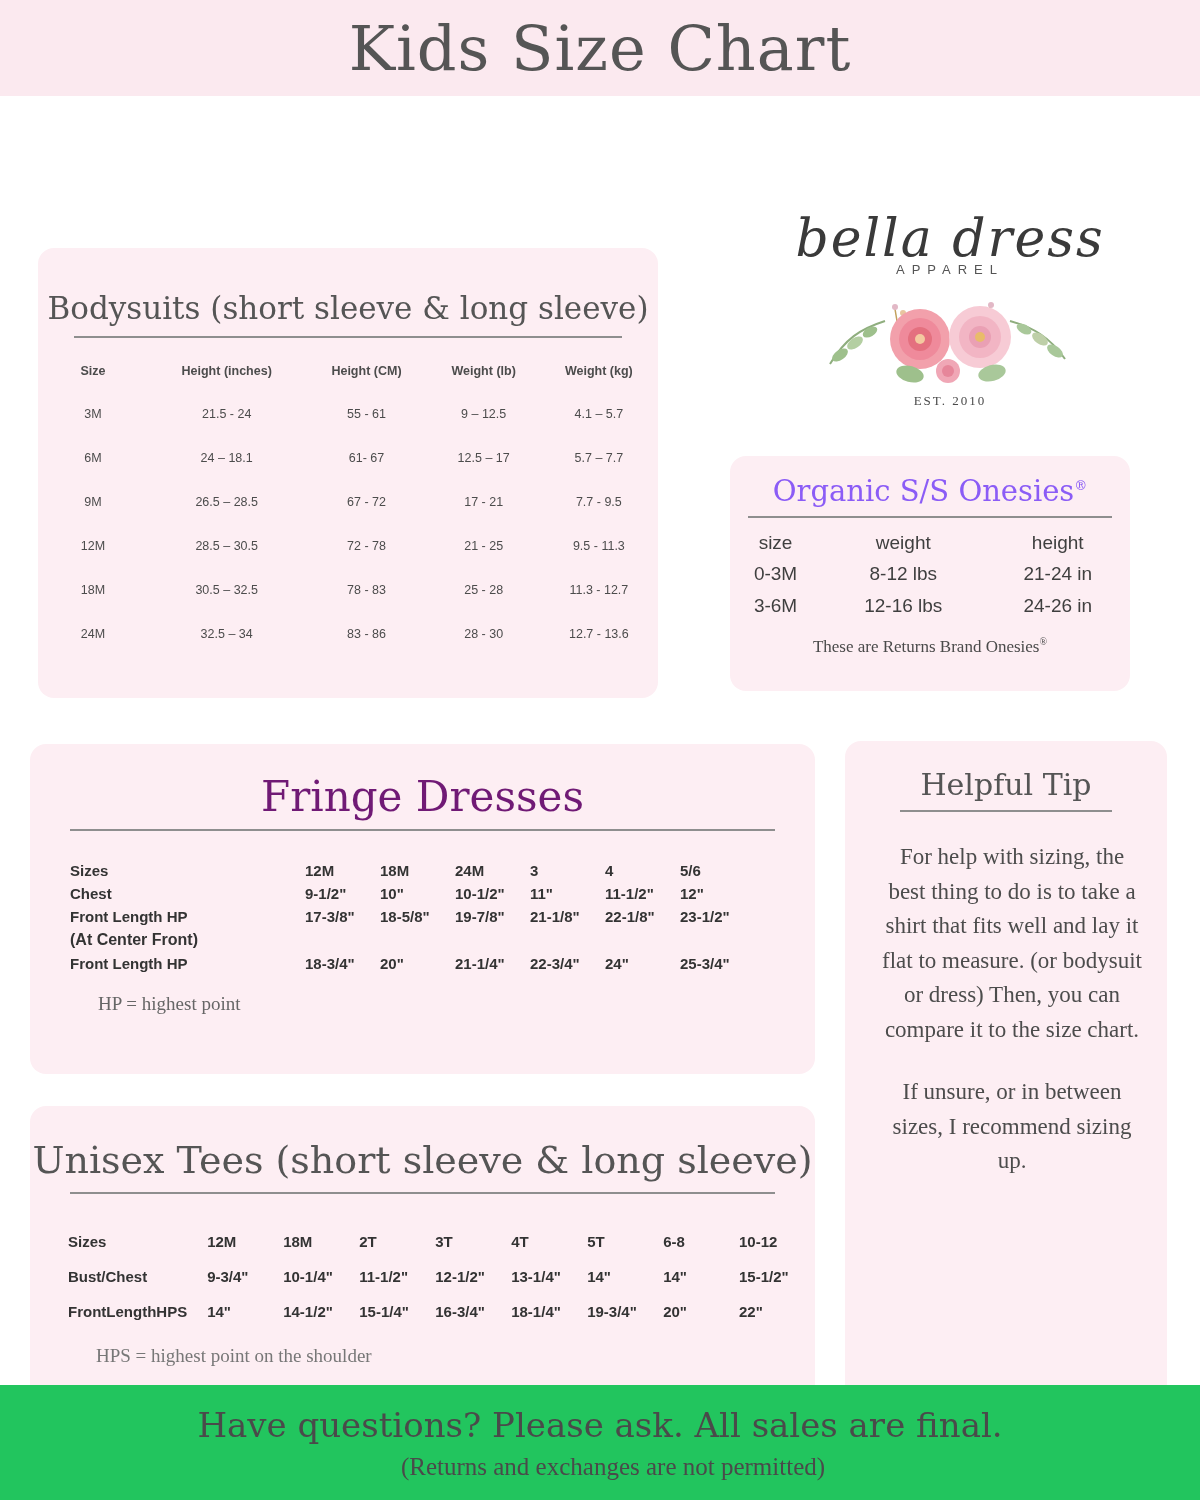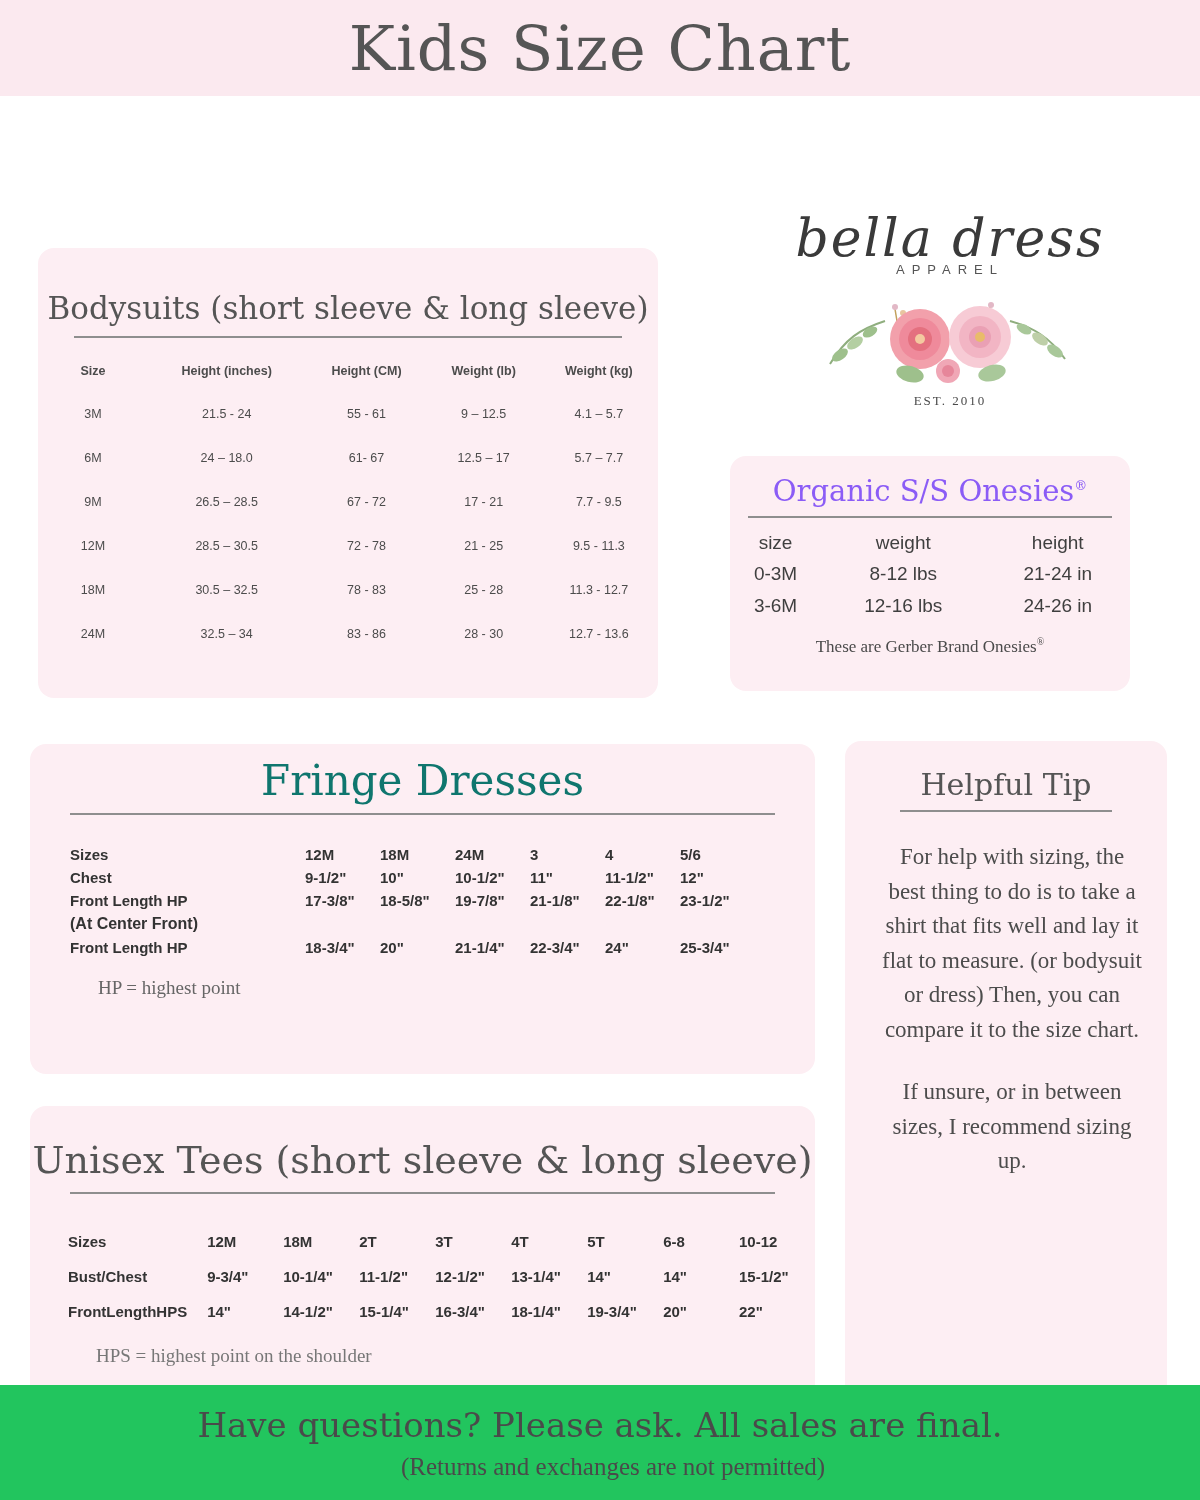"24 – 18.0" td { text: 18.0 -> 18.1 }
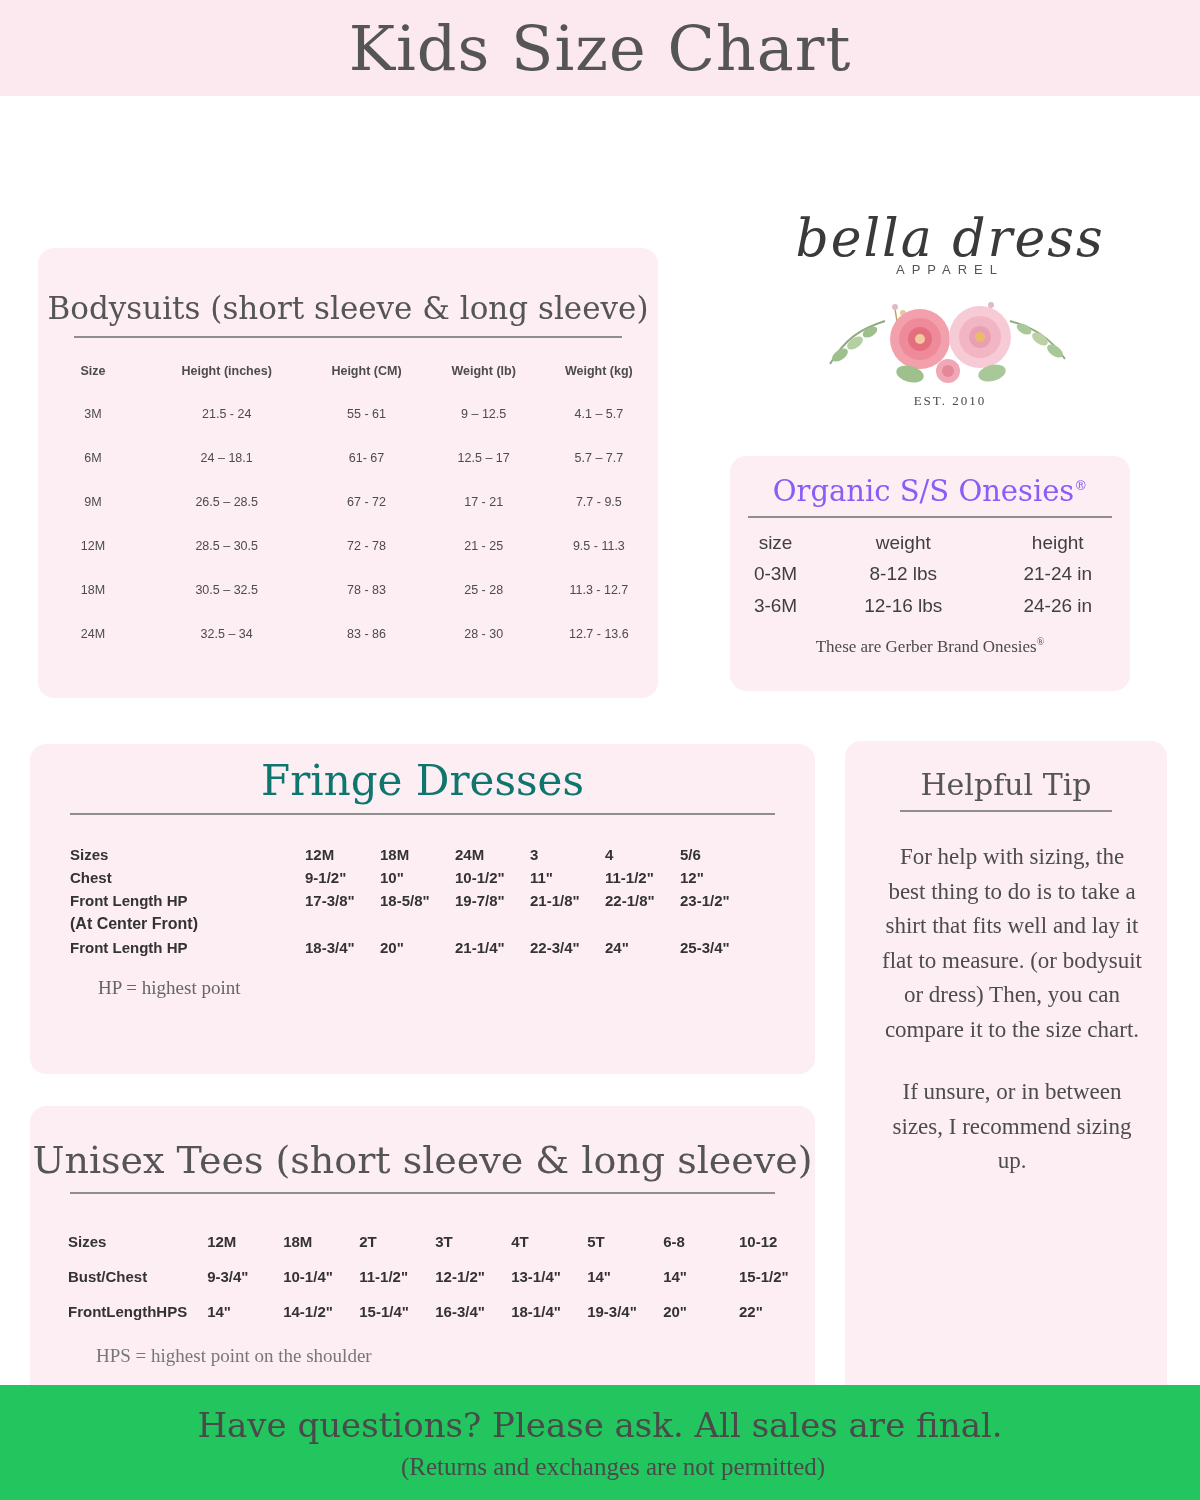"These are Gerber Brand Onesies" span { text: Gerber -> Returns }
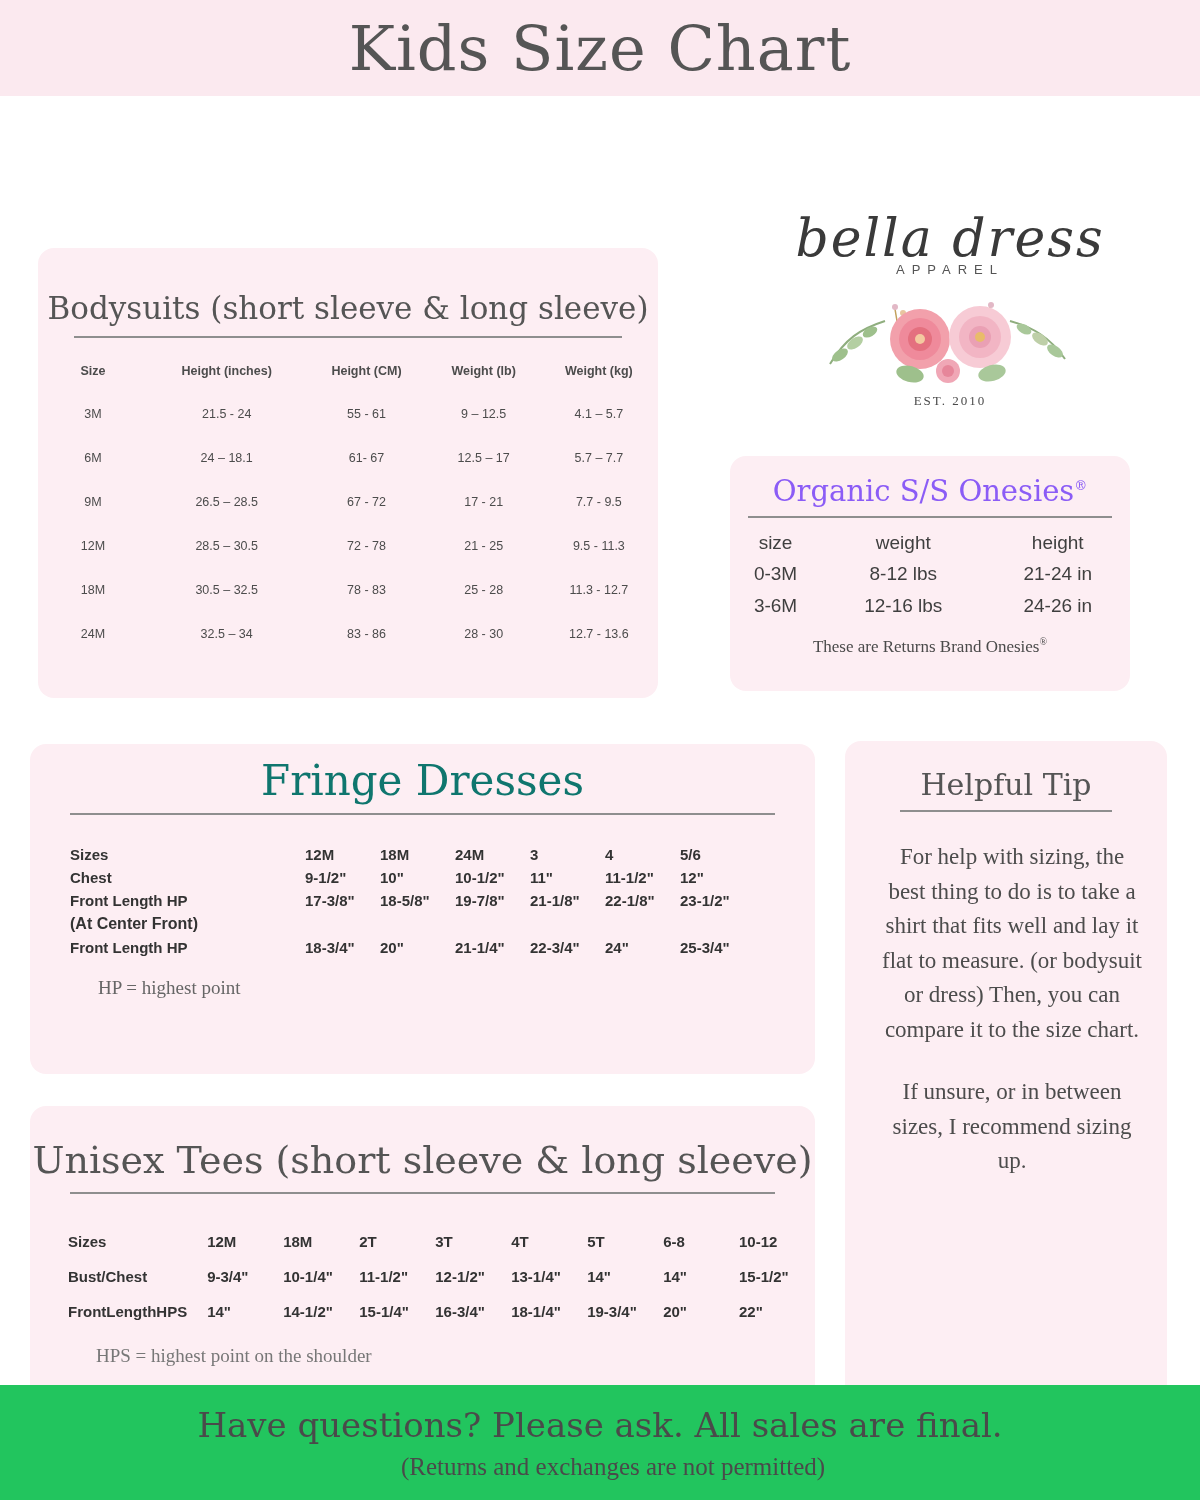"Fringe Dresses" .fringe-title { color: #0f766e -> #701a75; padding-top: 12px -> 28px }
